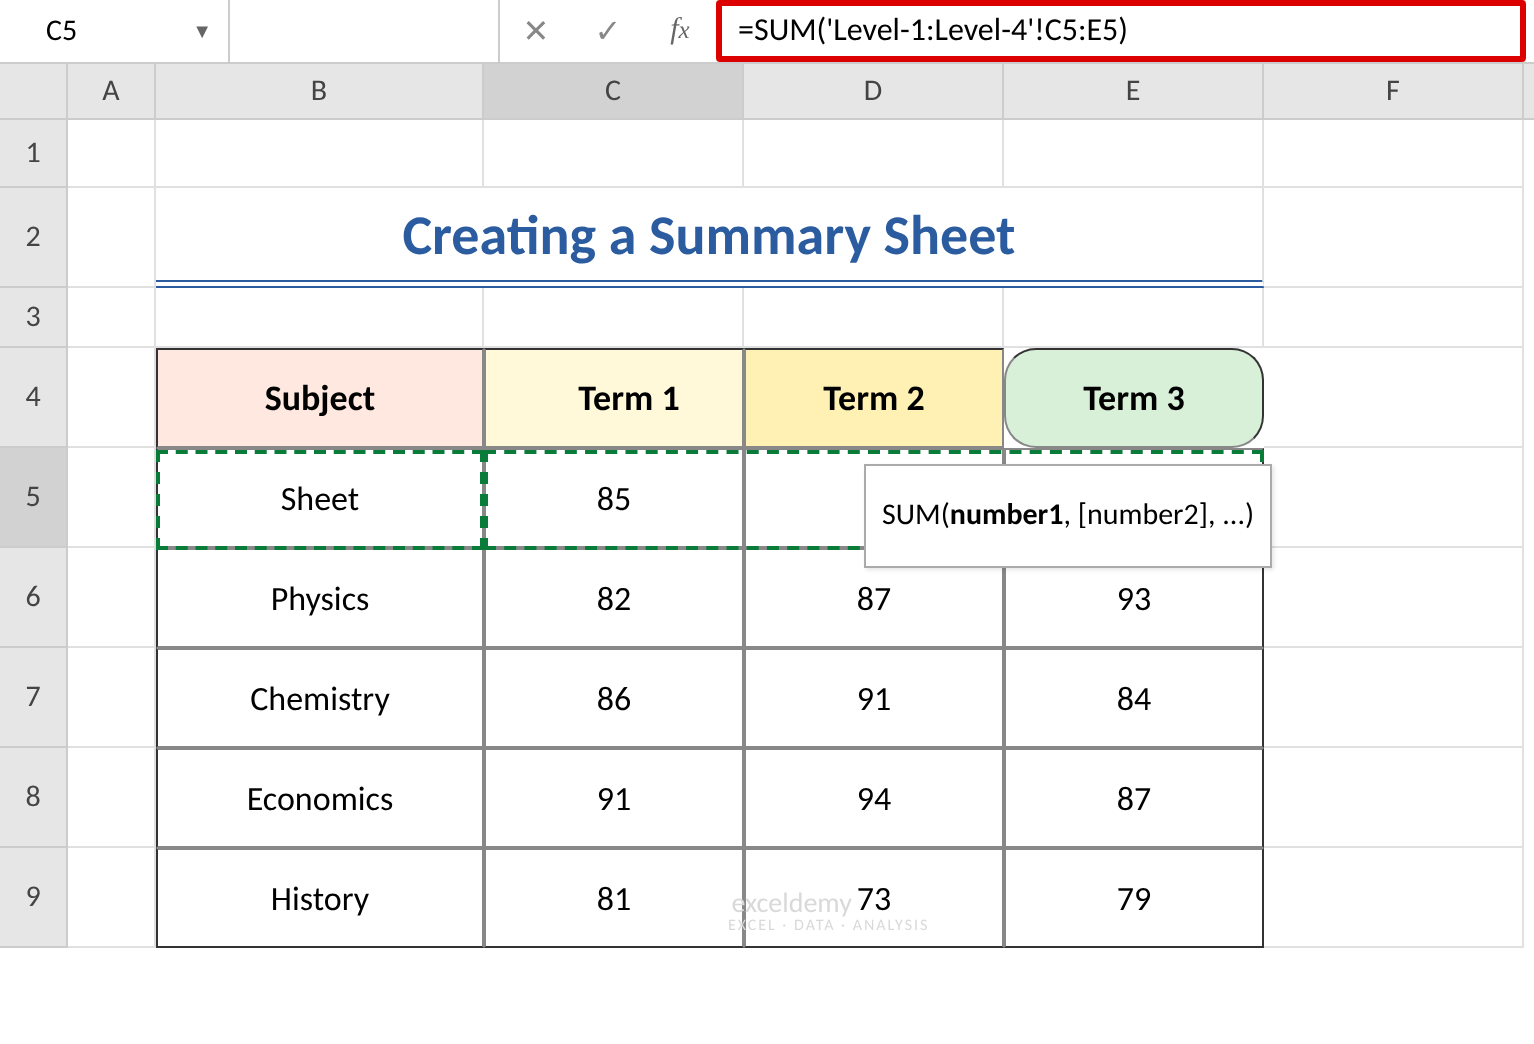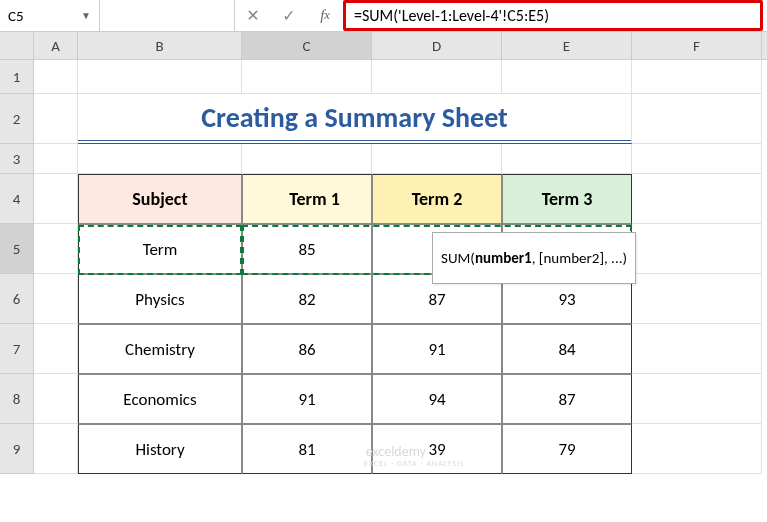"C5" .formula-bar { padding-left: none -> 15px }
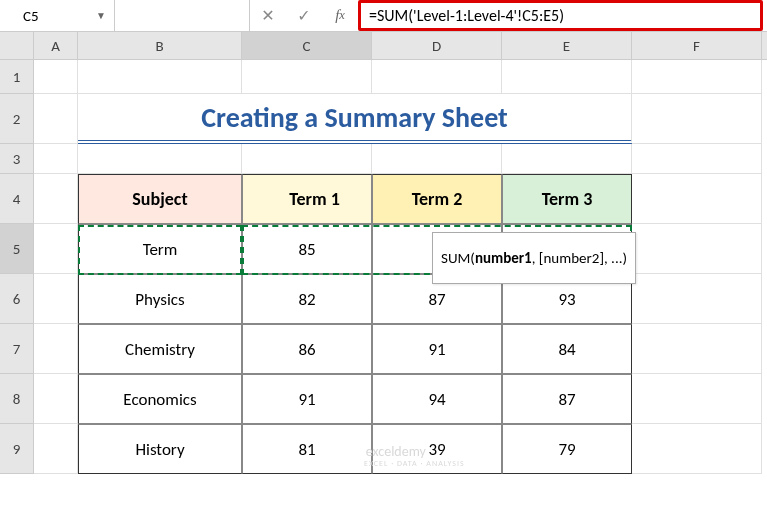"Term 3" .hdr.e { border-radius: none -> 16px }
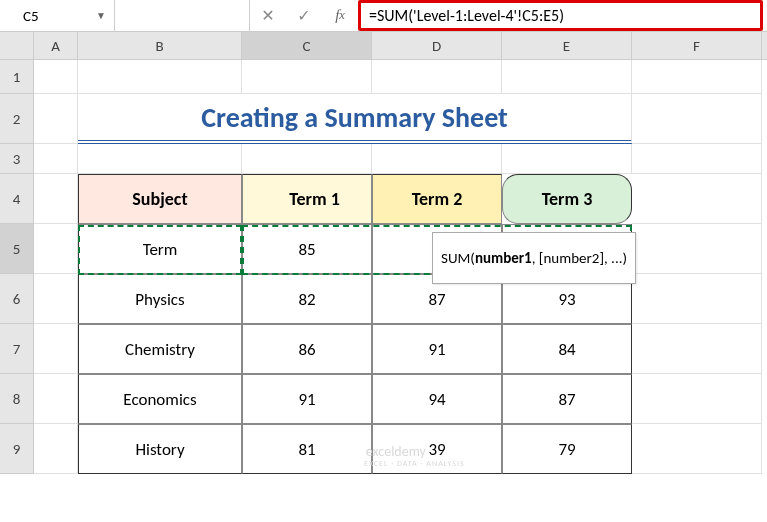"Term" div.cell { text: Term -> Sheet }
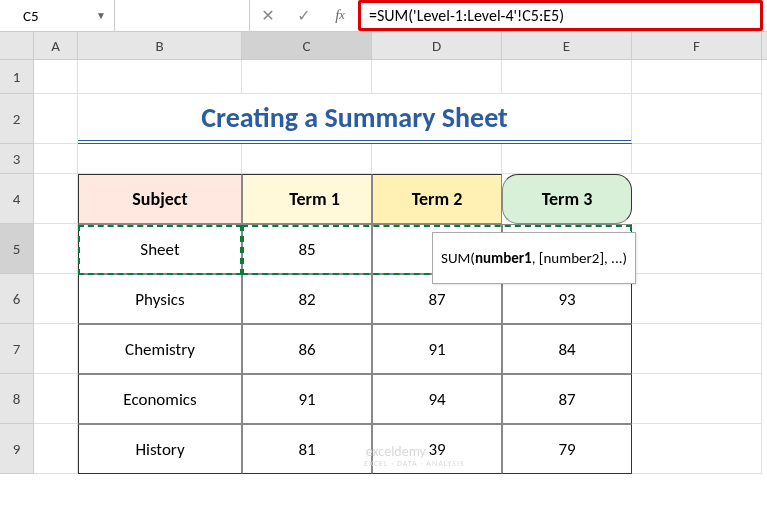"39" div.cell { text: 39 -> 73 }
